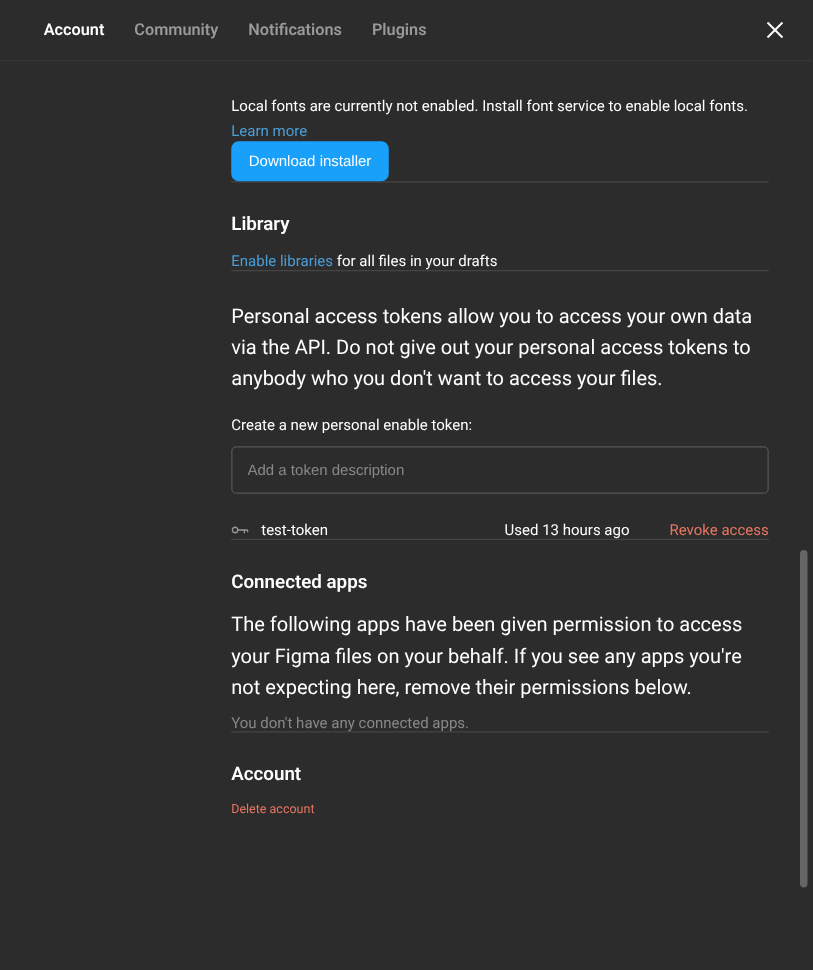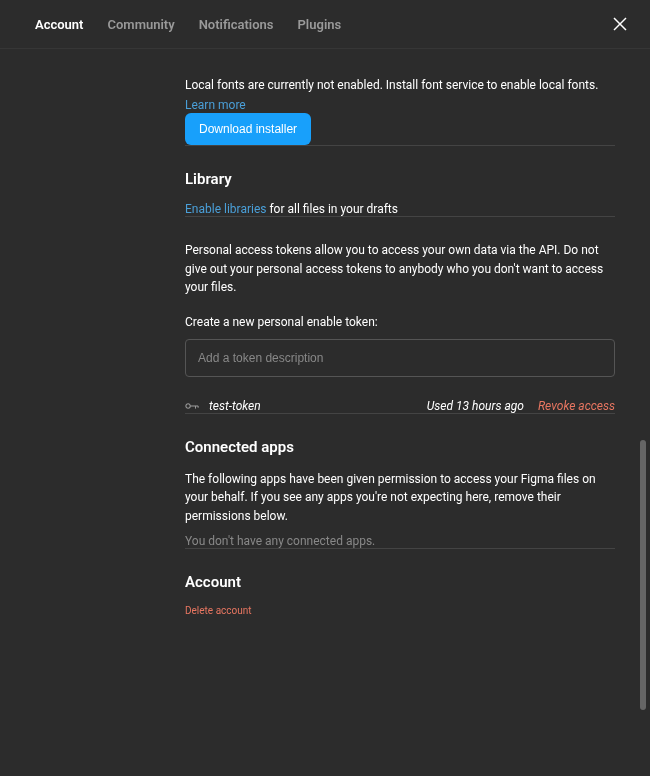"Personal access tokens allow you" .section-text { font-size: 12px -> 16px }
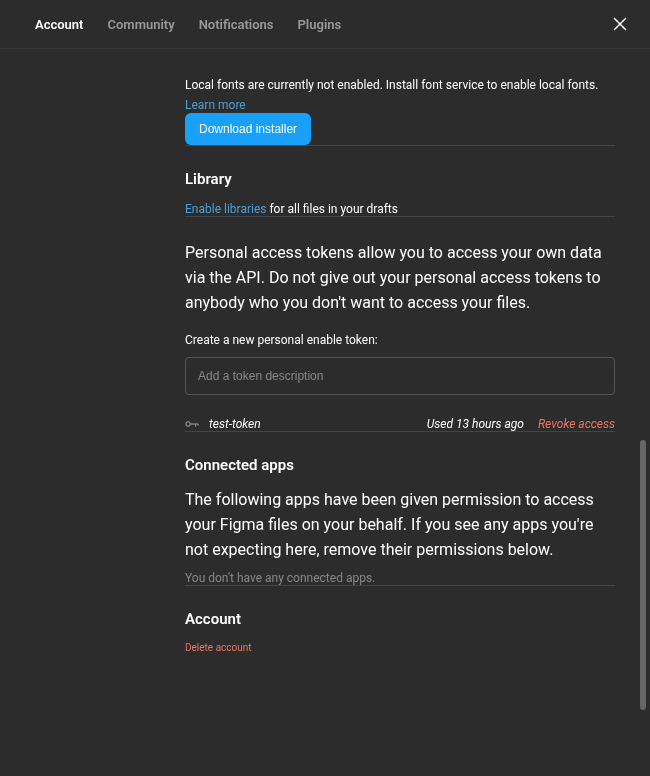"test-token" .token-row { font-style: italic -> none }
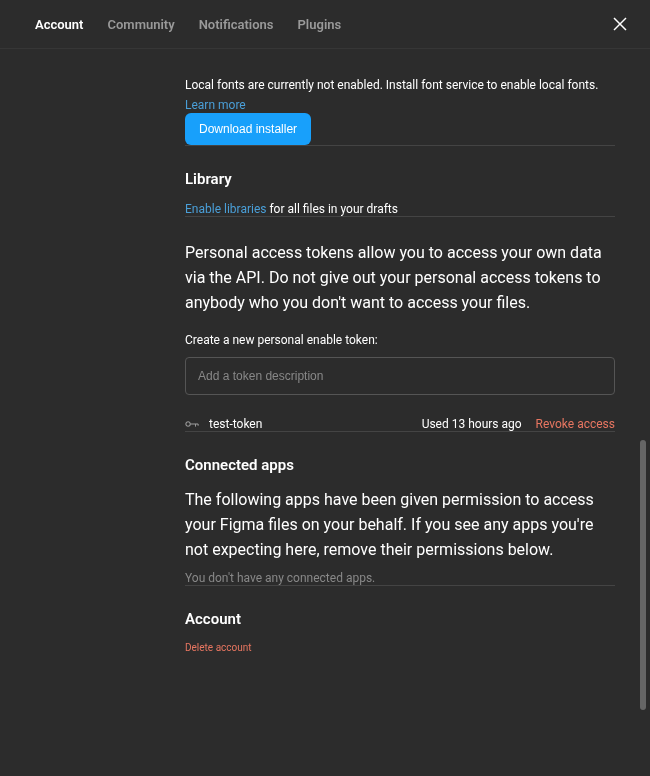"Used 13 hours ago" .token-right { gap: 14px -> 32px }
